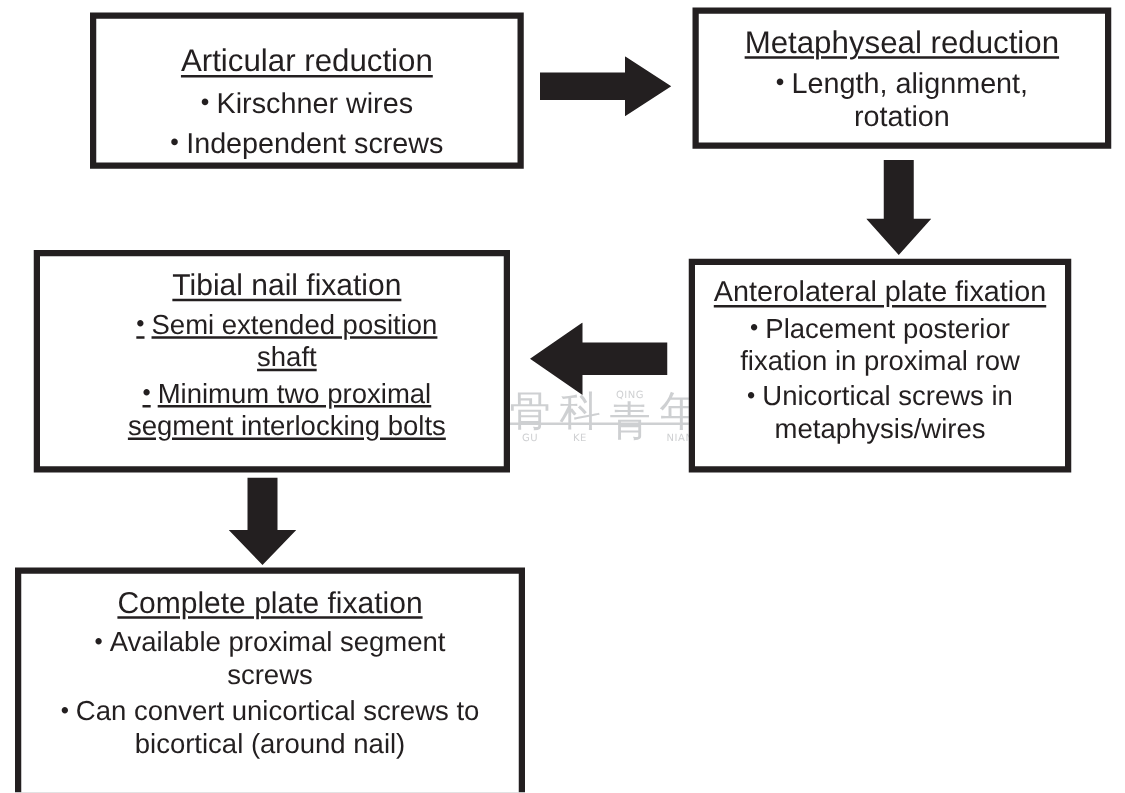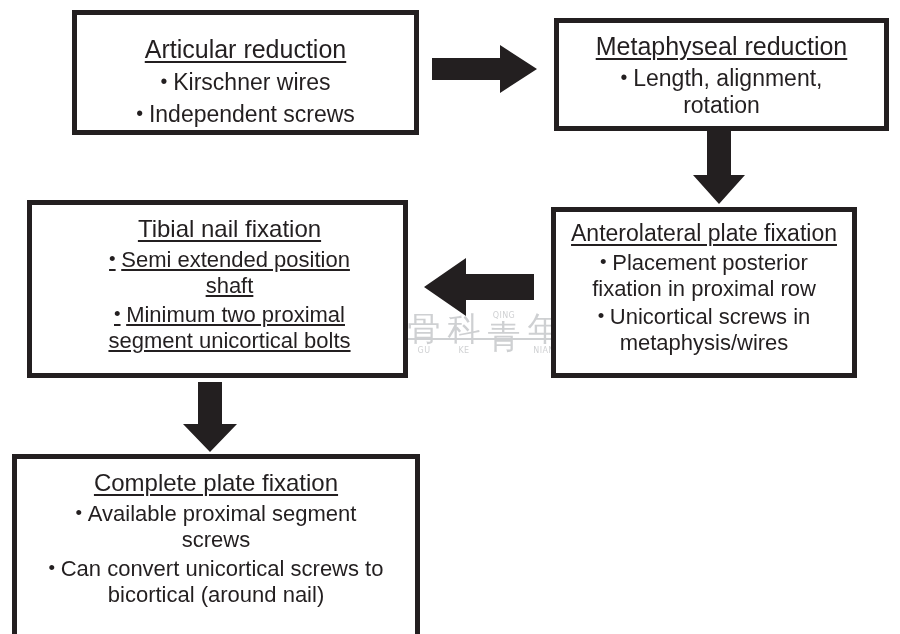"Metaphyseal reduction" #node-metaphyseal { top: 18px -> 6px }
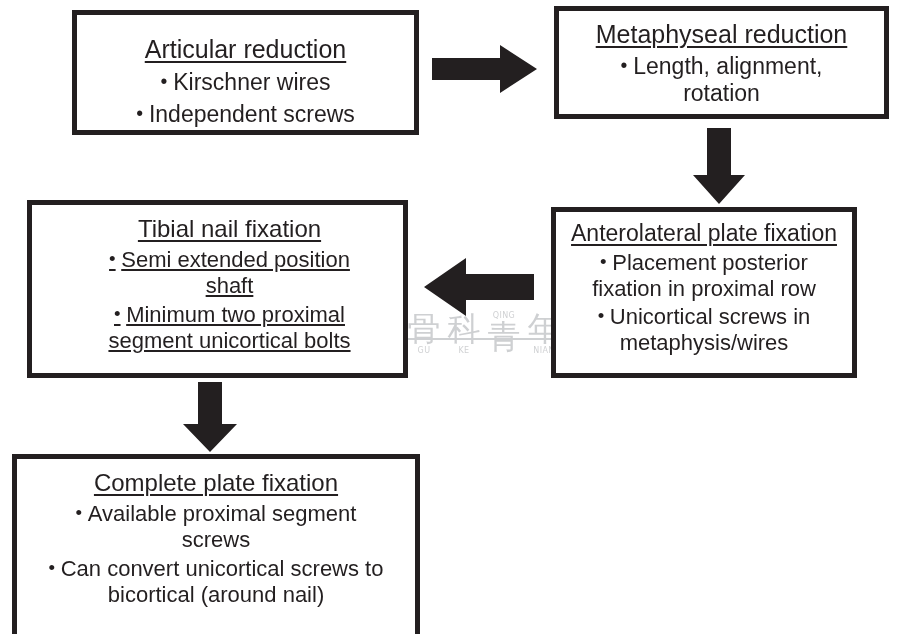"segment unicortical bolts" div { text: unicortical -> interlocking }
